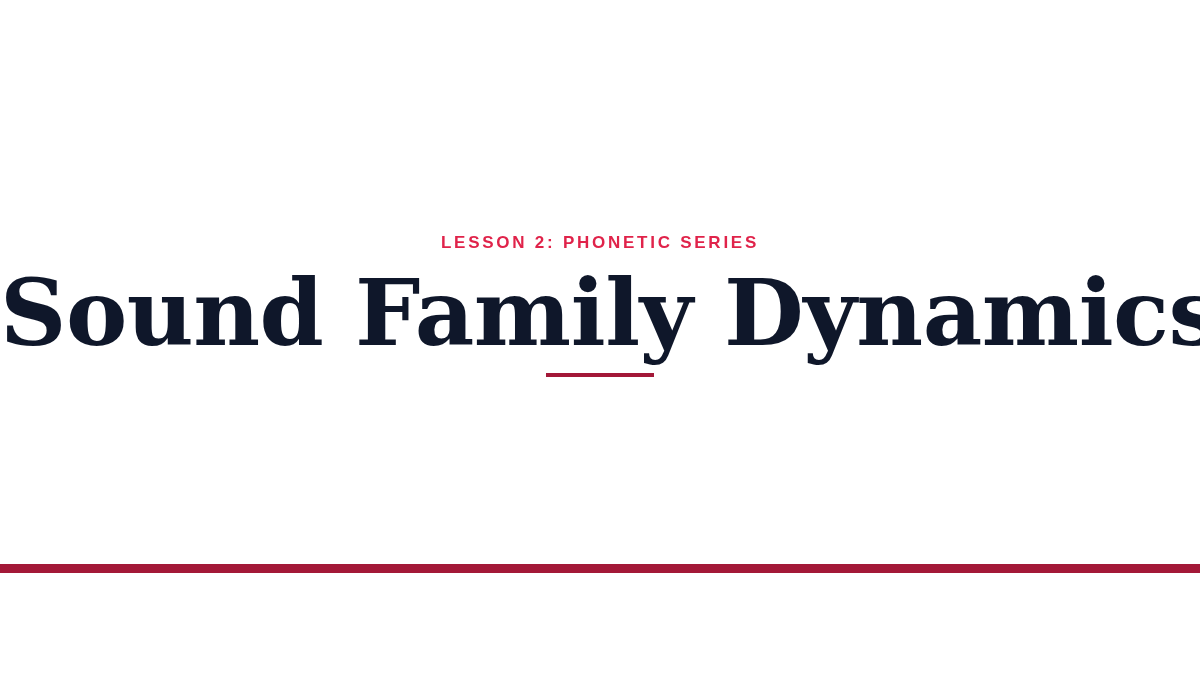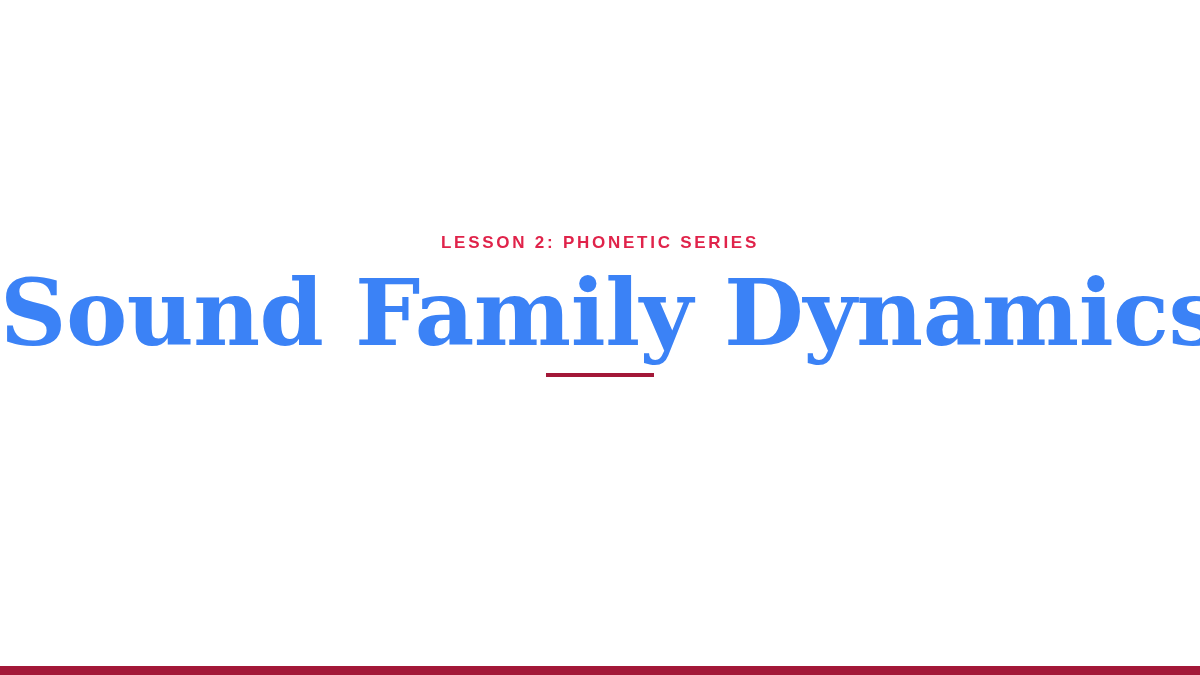"LESSON 2: PHONETIC SERIES" .slide { height: 675px -> 573px }
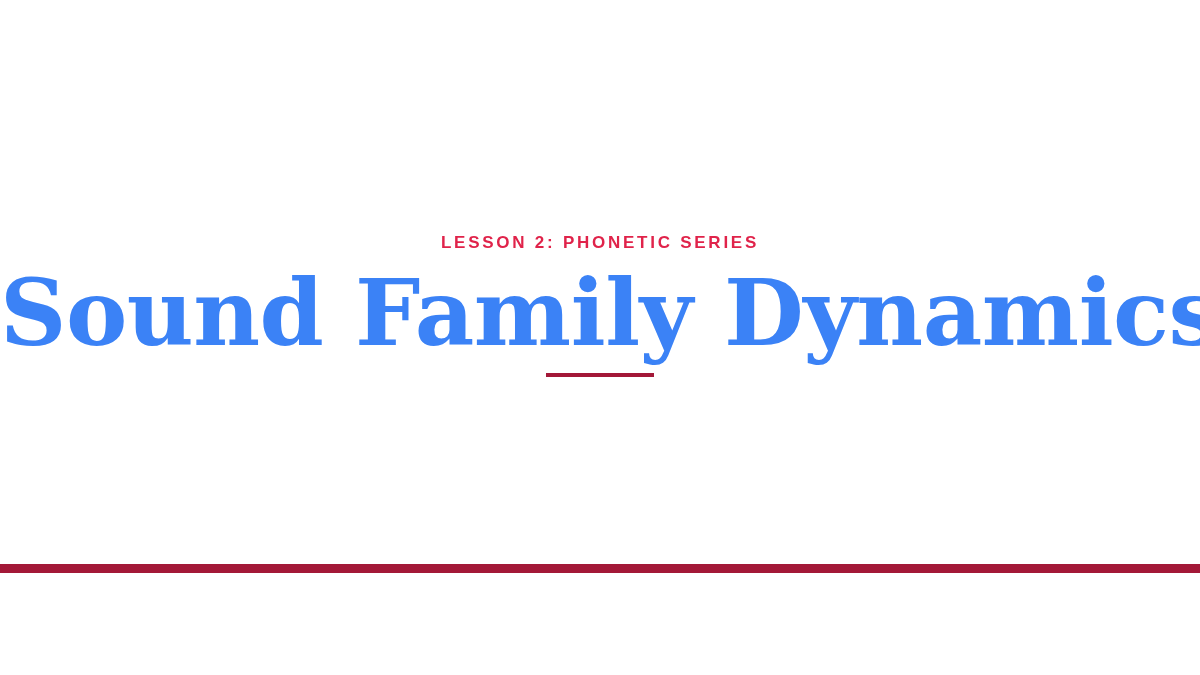"Sound Family Dynamics" .main-title { color: #3b82f6 -> #0f172a }
